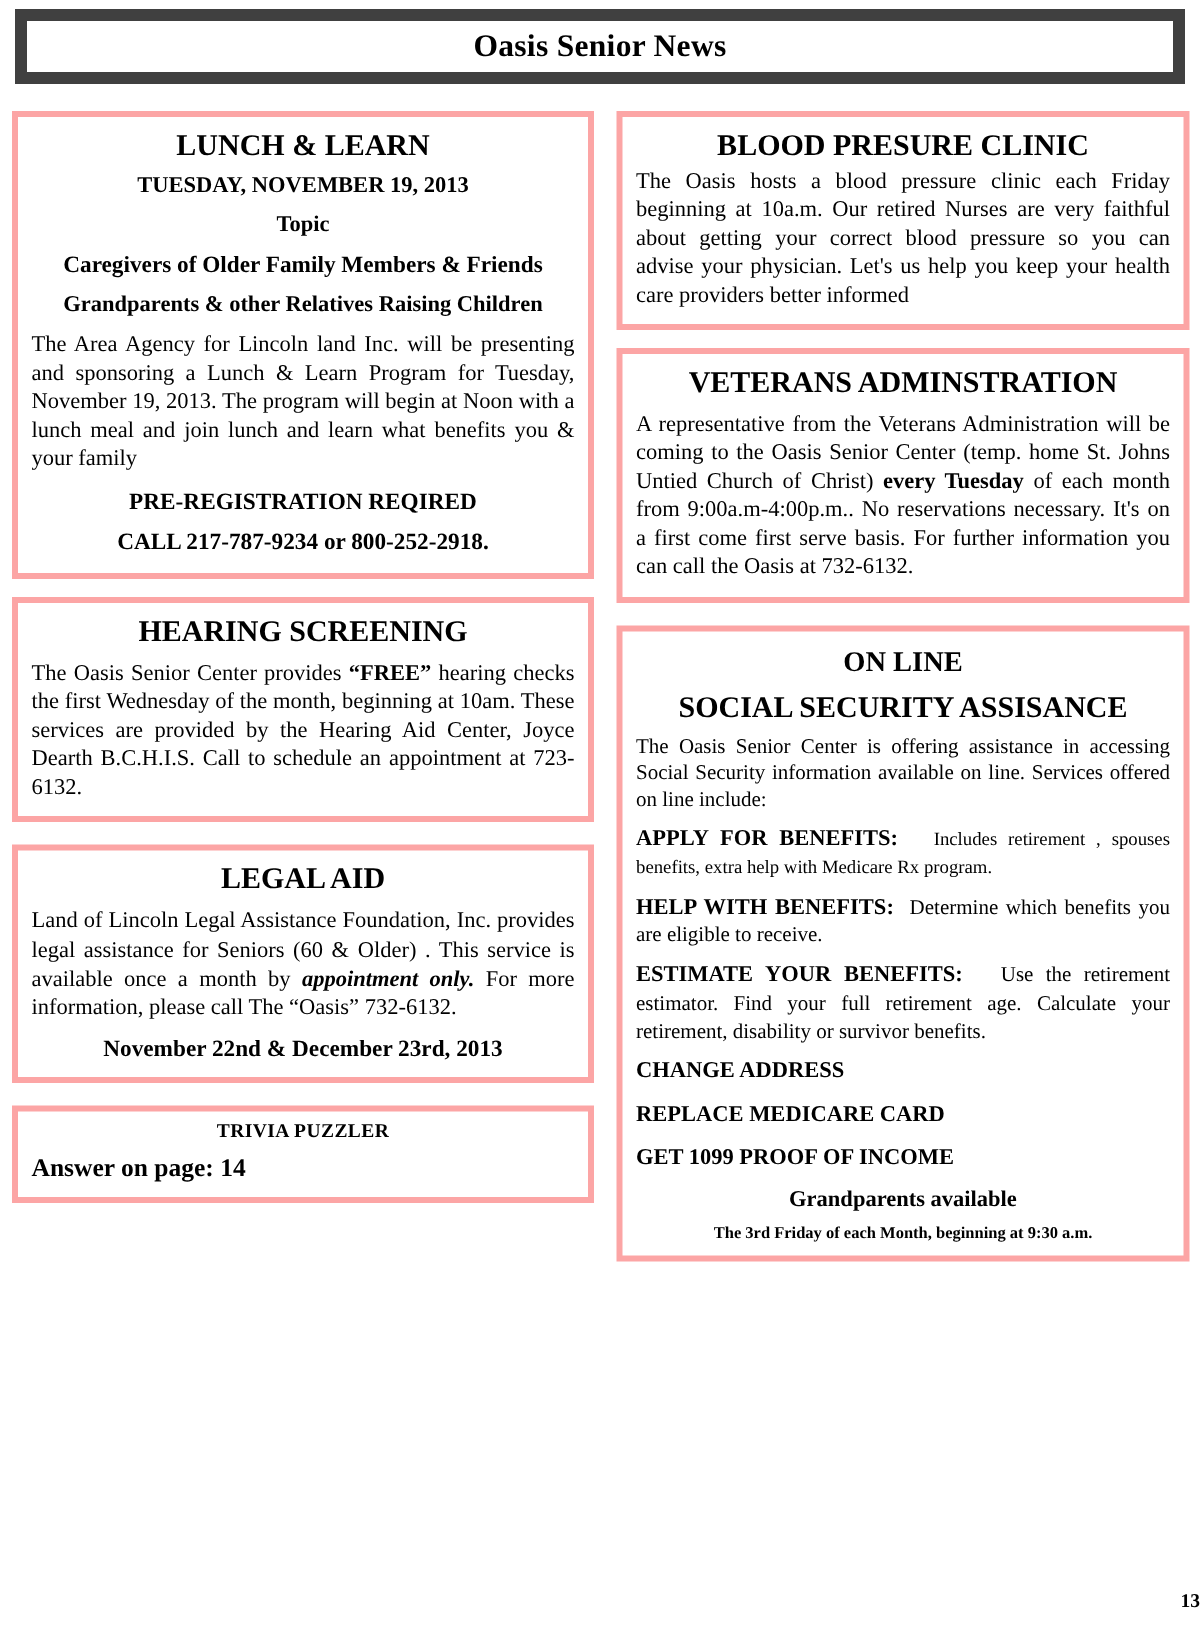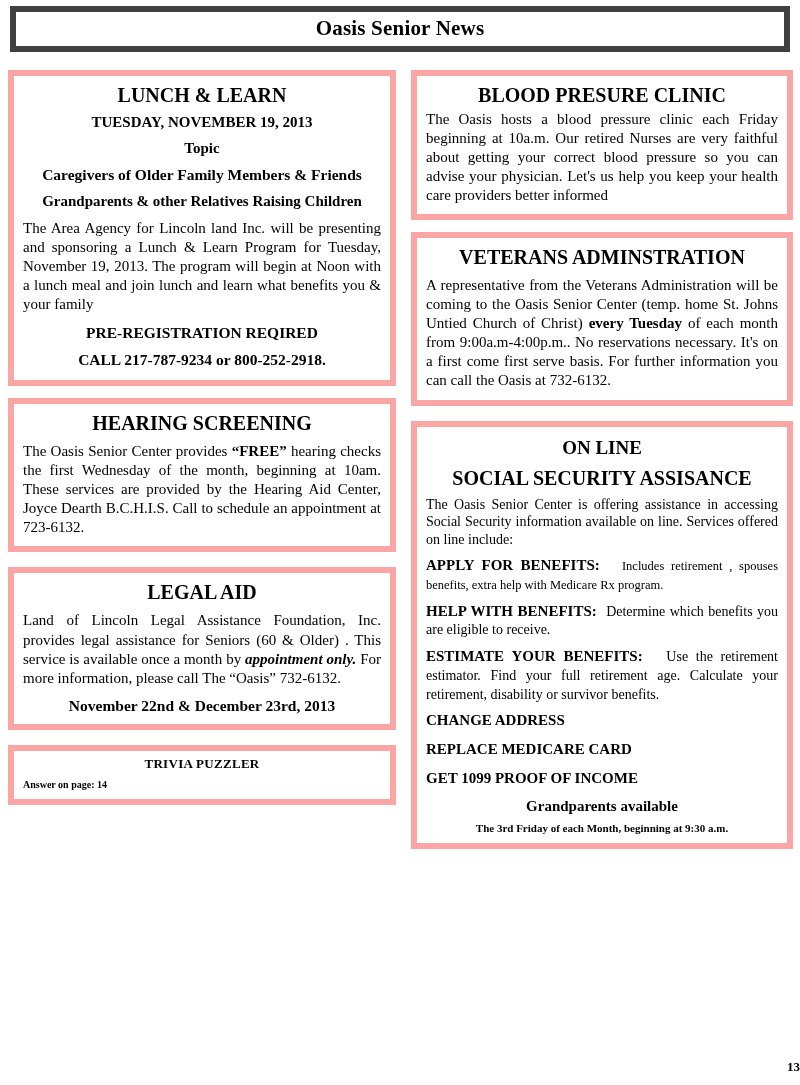"Oasis Senior News" .header-box { border: 6px solid #404040 -> 8px solid #404040 }
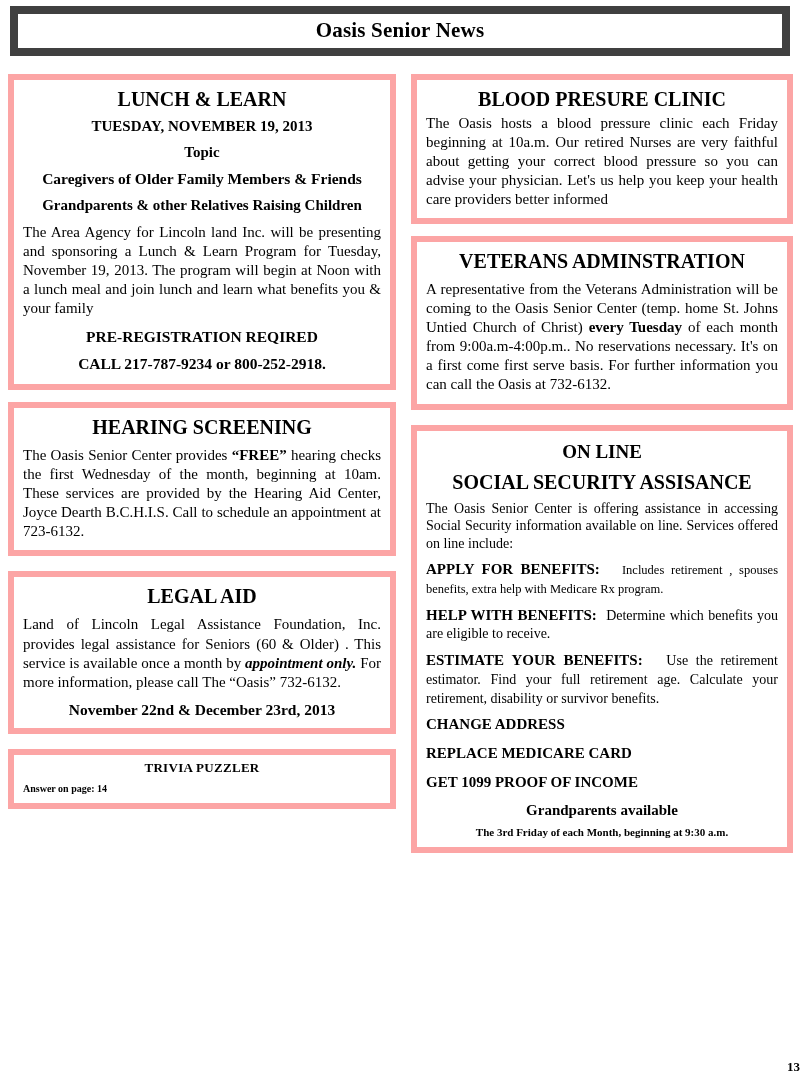"LUNCH & LEARN" .box { border: 6px solid #fca5a5 -> 4px solid #fca5a5 }
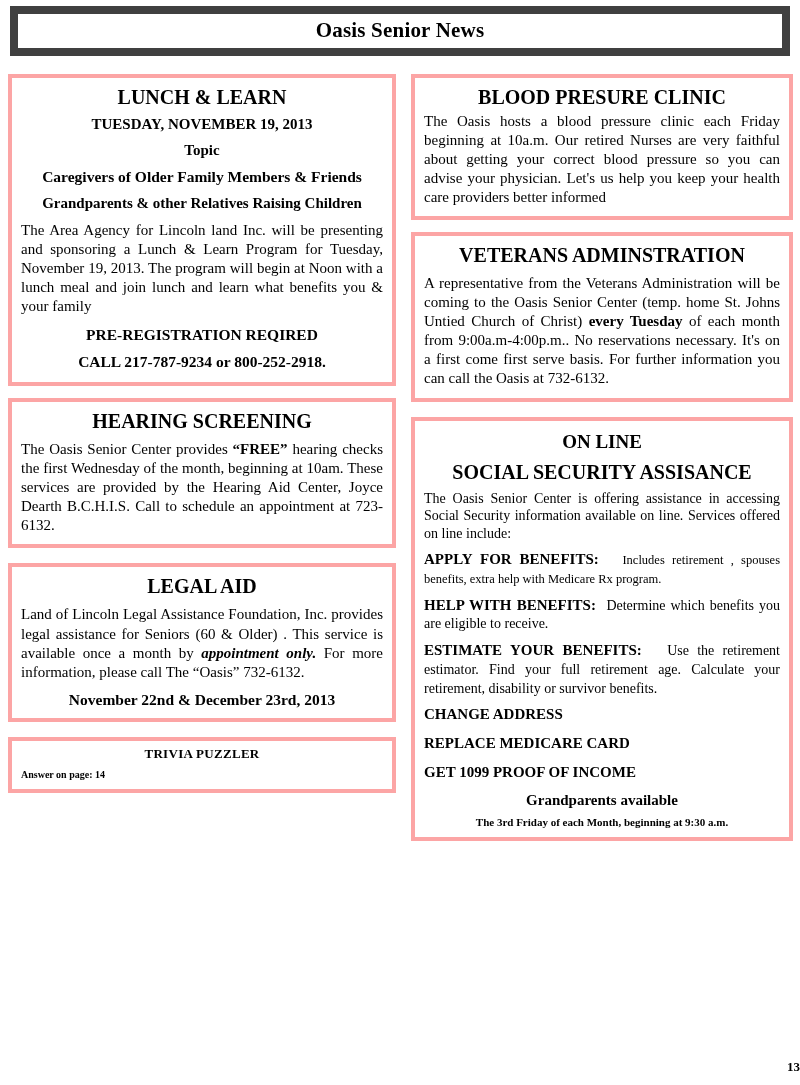"Answer on page: 14" .trivia-answer { font-size: 10px -> 17px }
